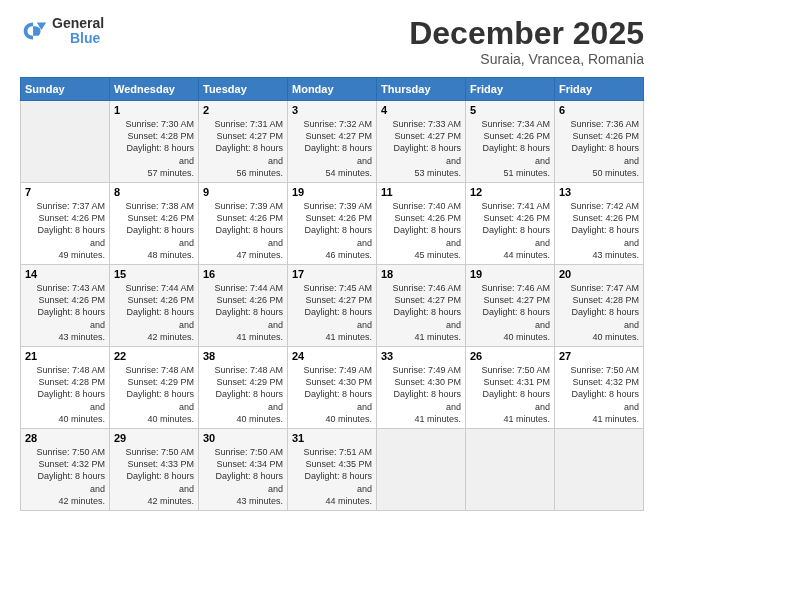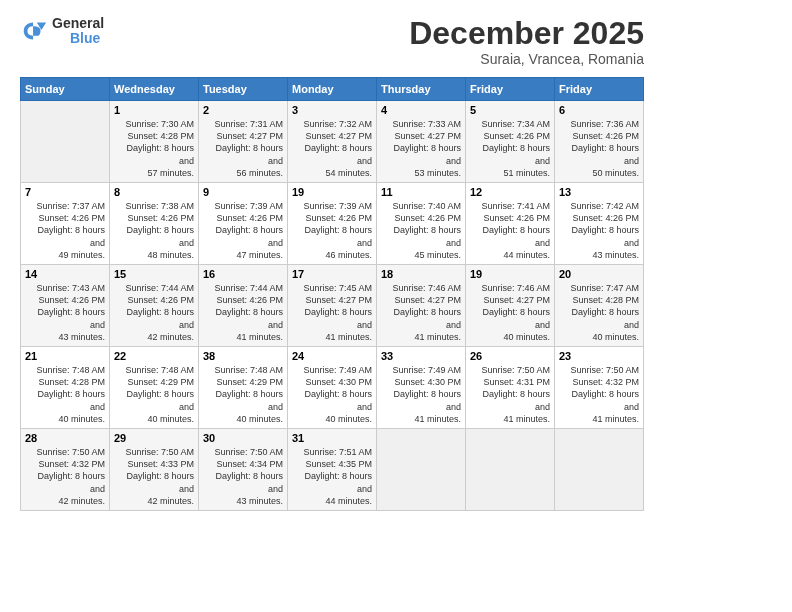"23" span.day-number { text: 23 -> 27 }
